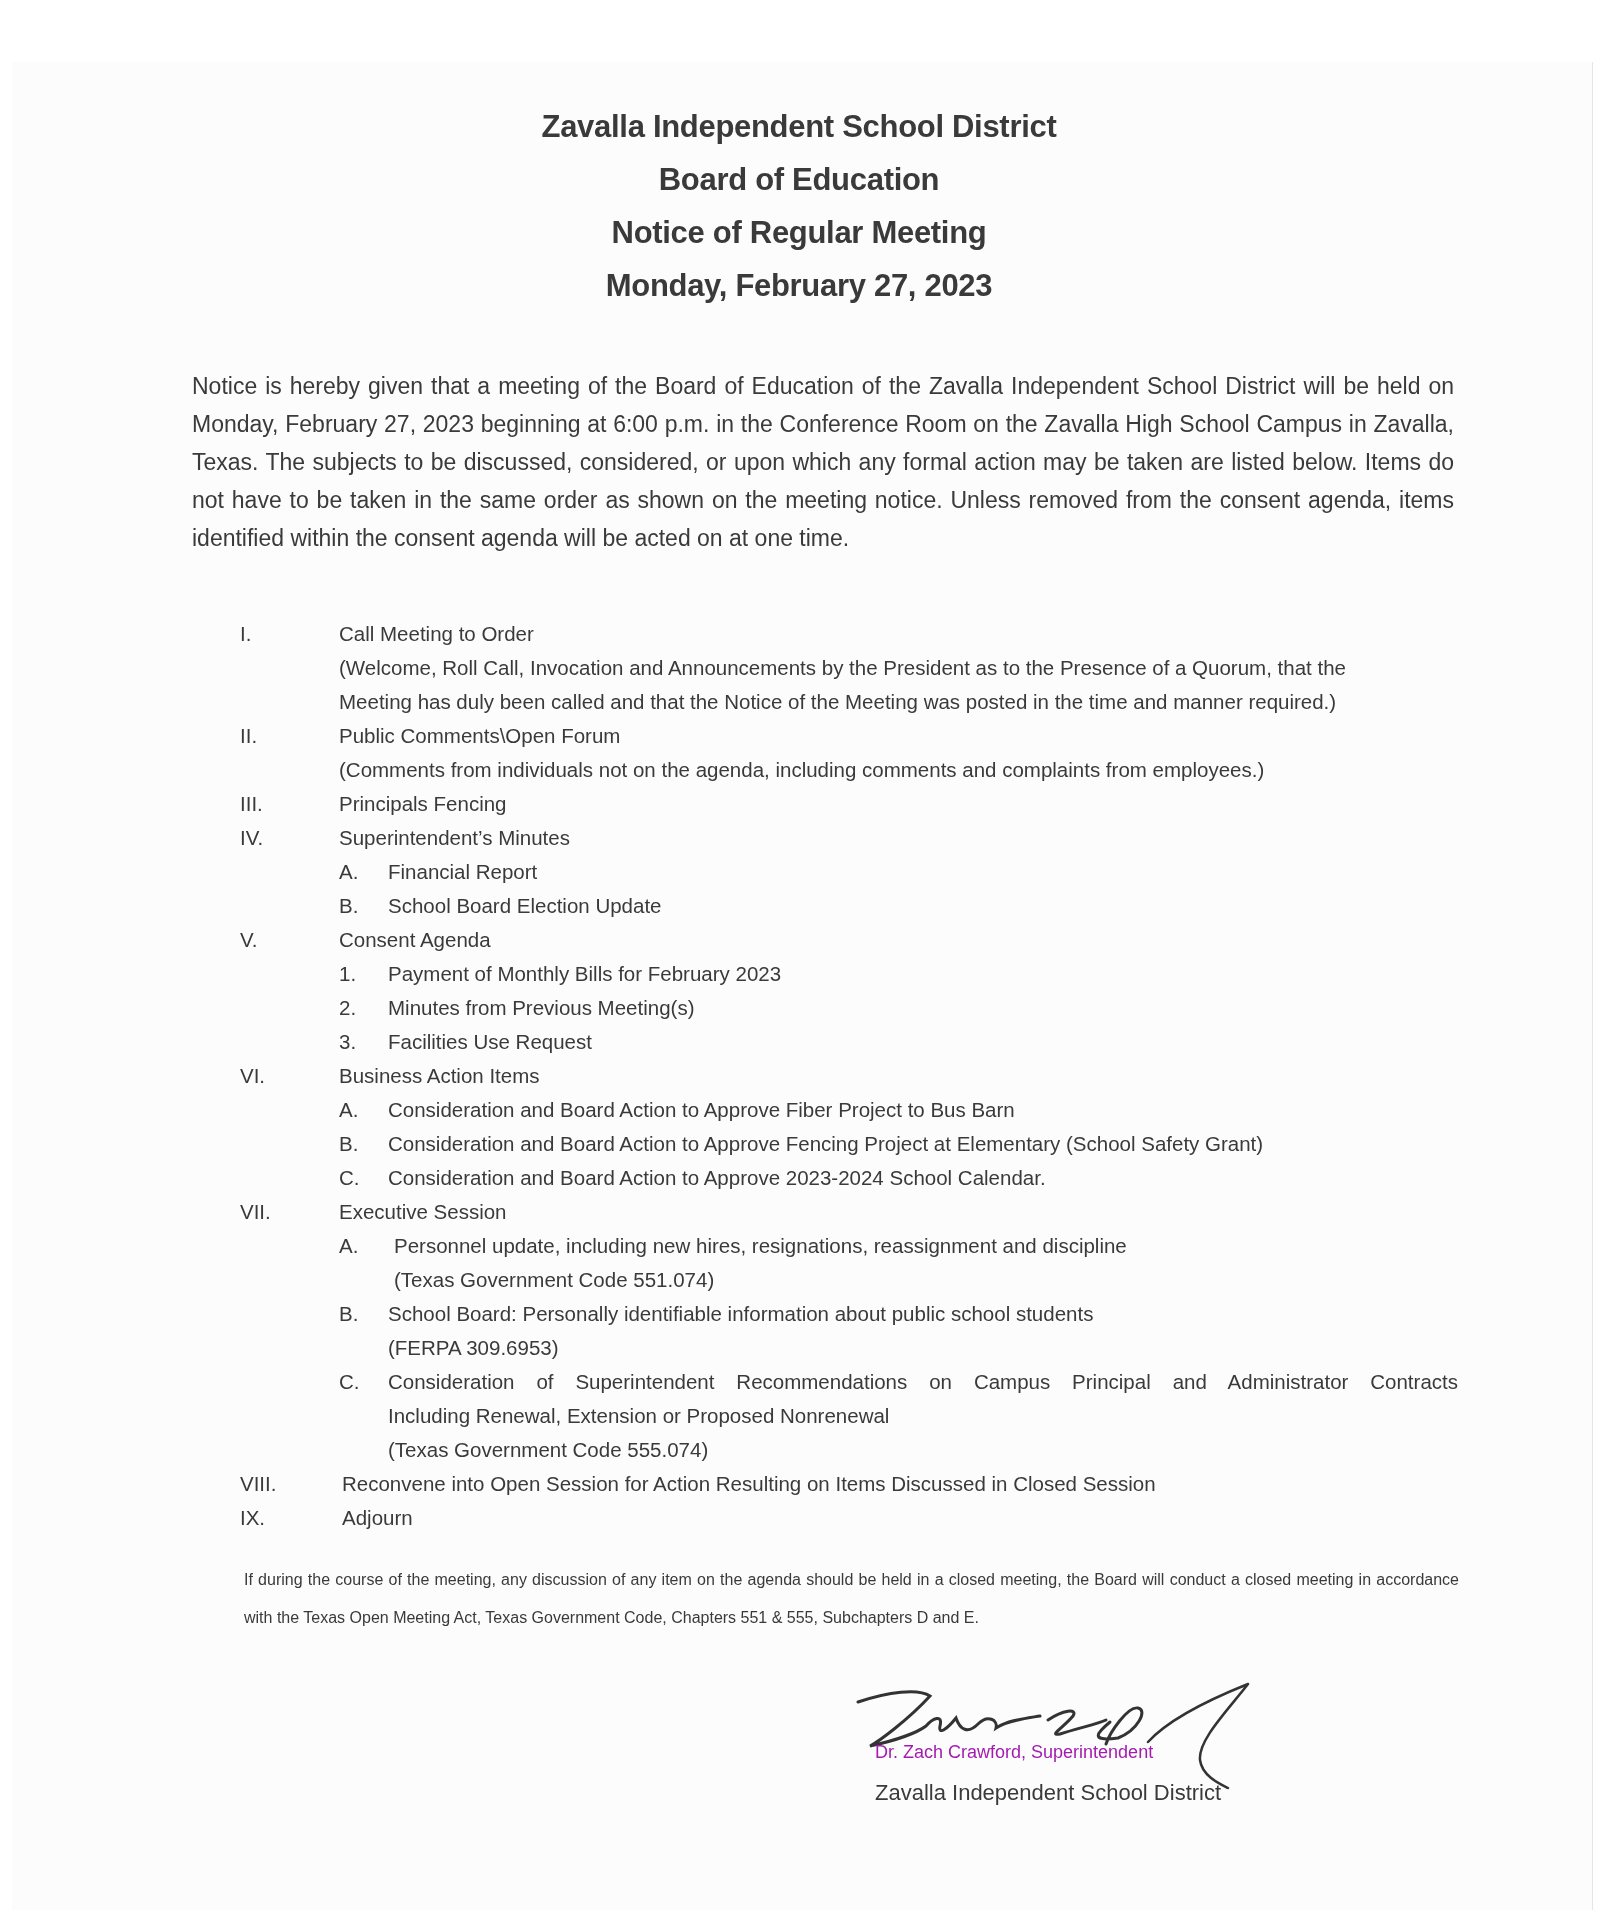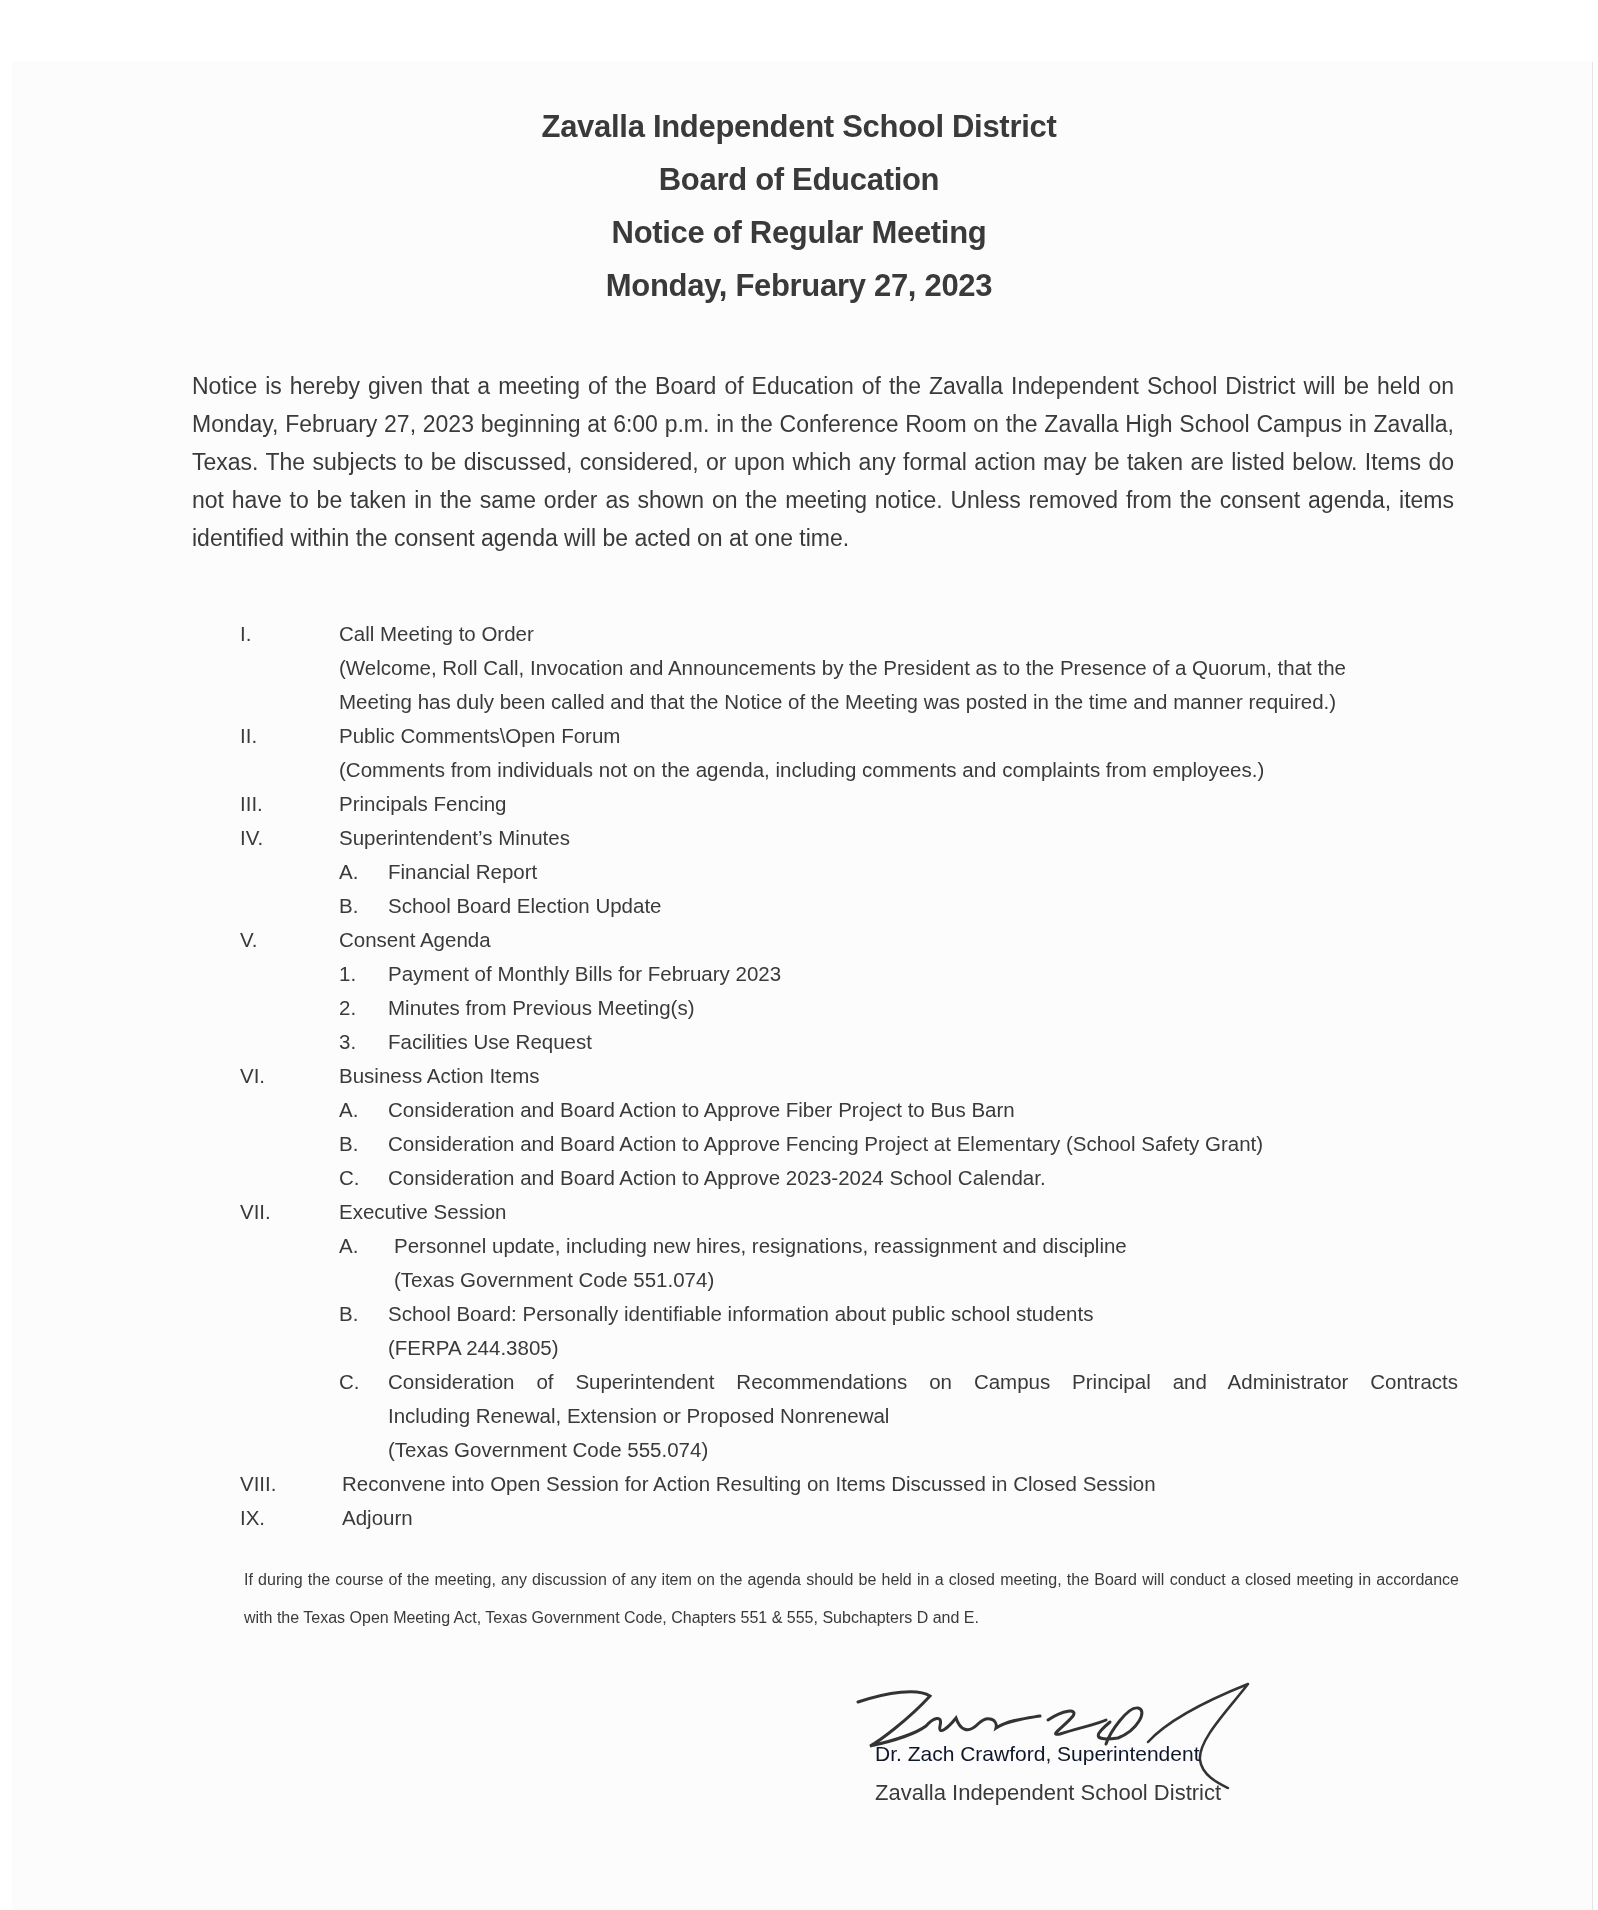"(FERPA 244.3805)" span.note2 { text: 244.3805 -> 309.6953 }
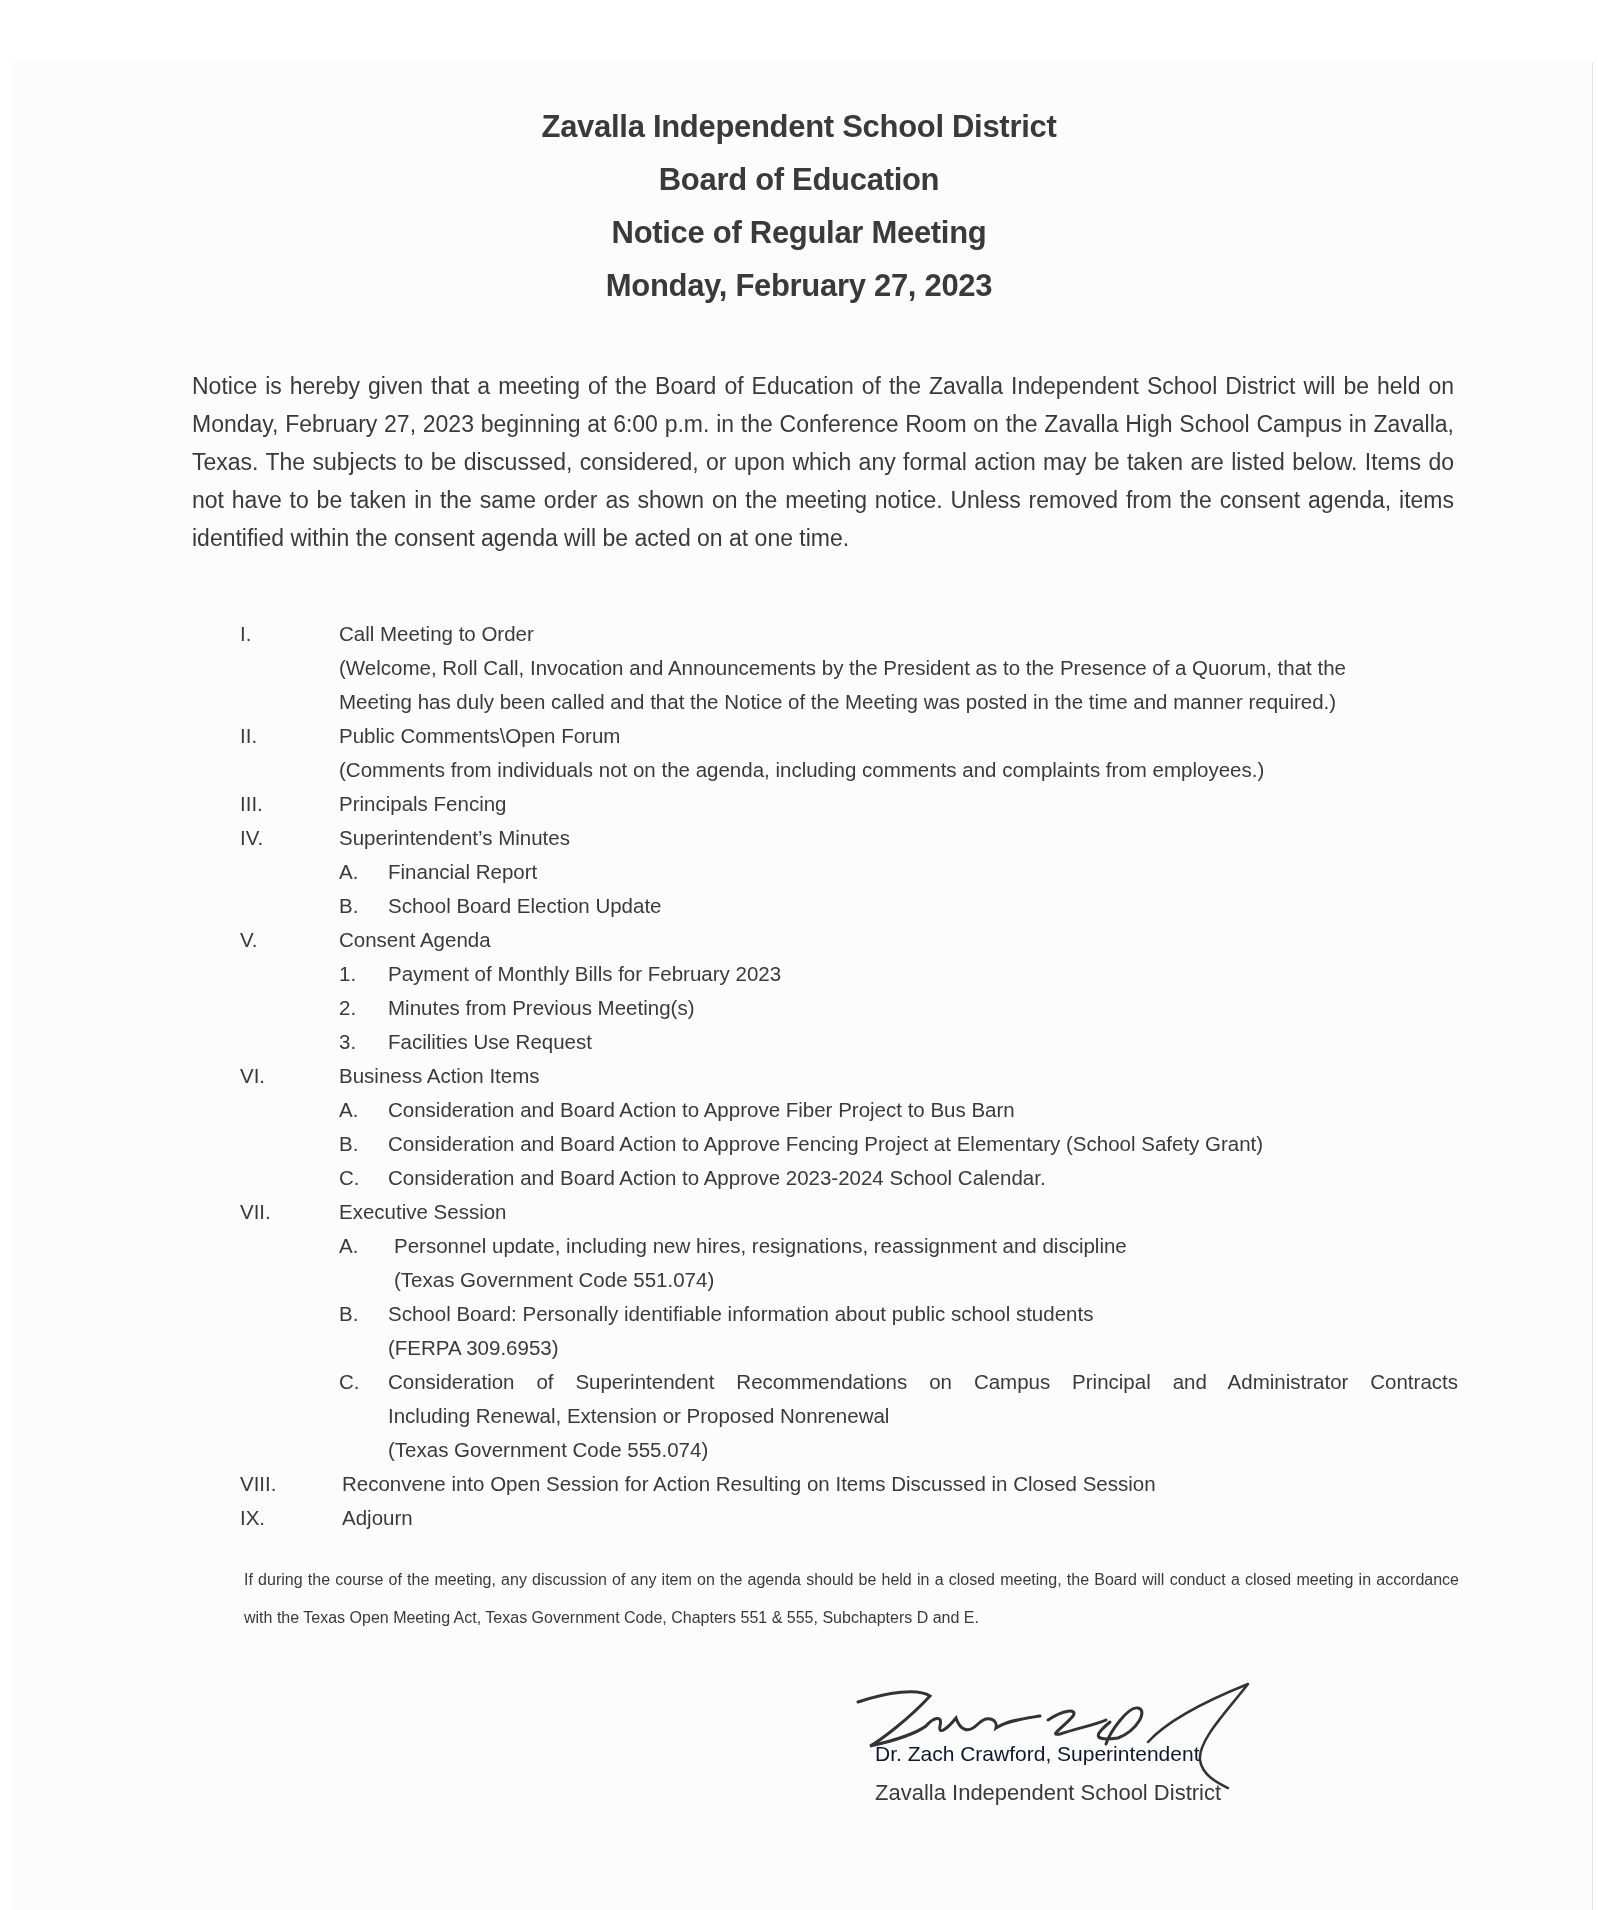"Dr. Zach Crawford, Superintendent" .sig-name { color: #0f172a -> #a21caf; font-size: 21px -> 18px }
